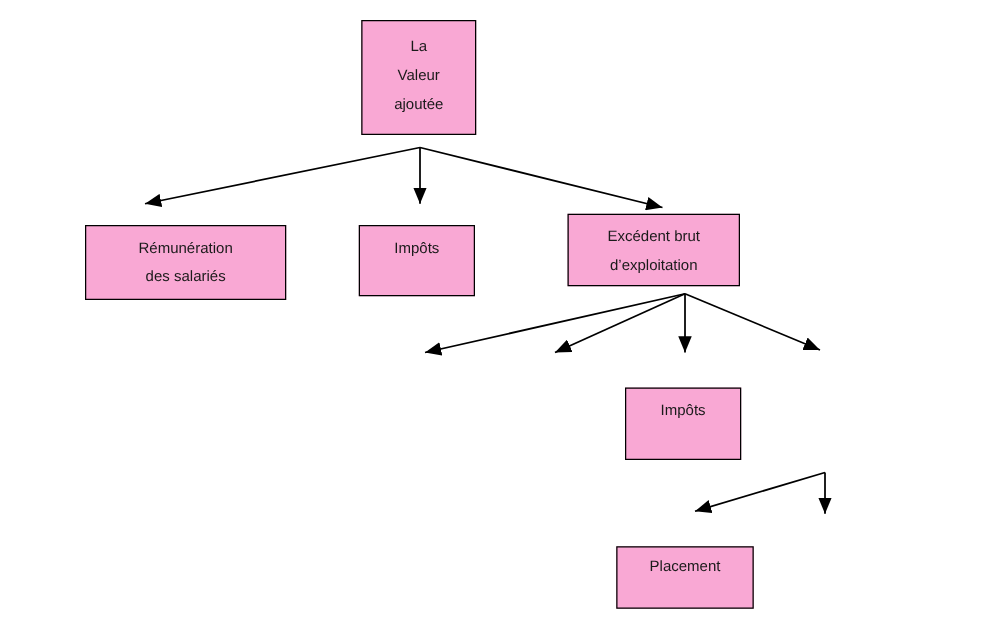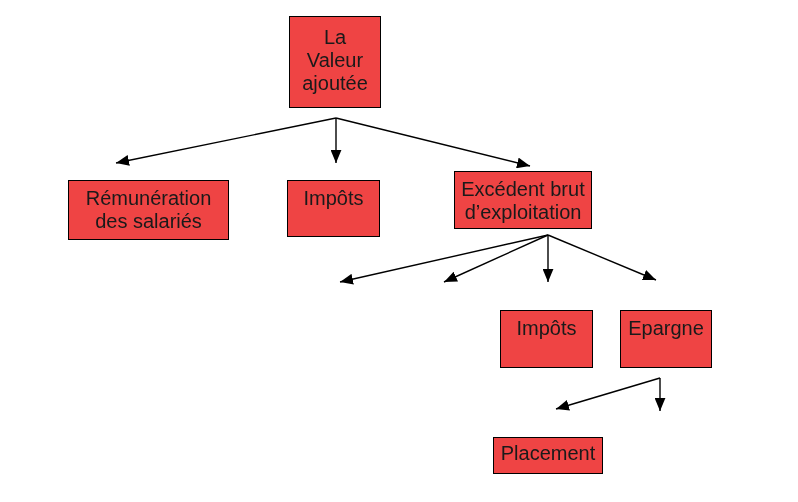"La" .node { background: #ef4444 -> #f9a8d4; font-size: 20px -> 12px }
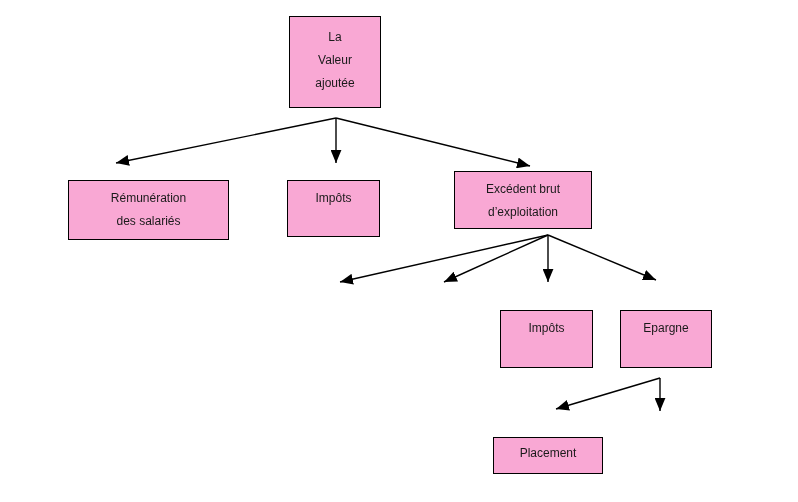"Epargne" div.node { html: <div>Epargne</div> -> none }
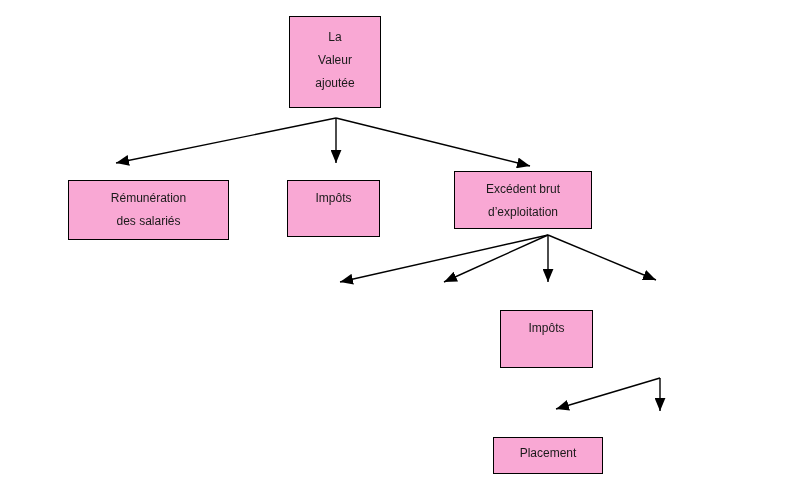"Placement" .n-placement { height: 37px -> 50px }
